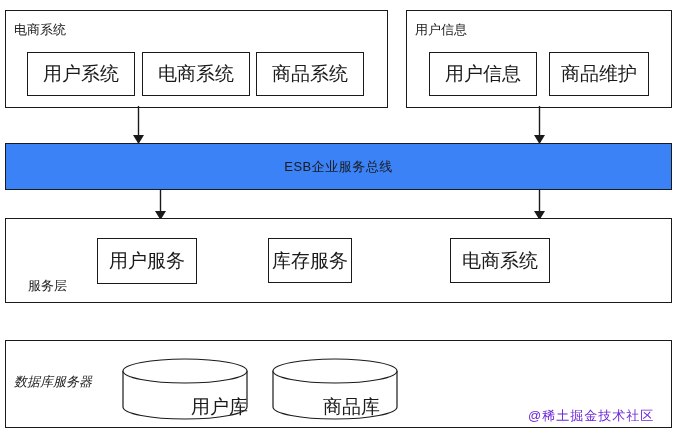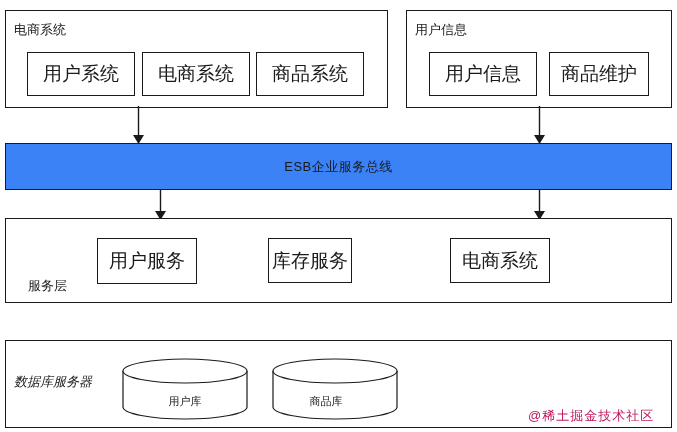"用户库" .cyl-label { font-size: 11px -> 19px; text-align: center -> right }
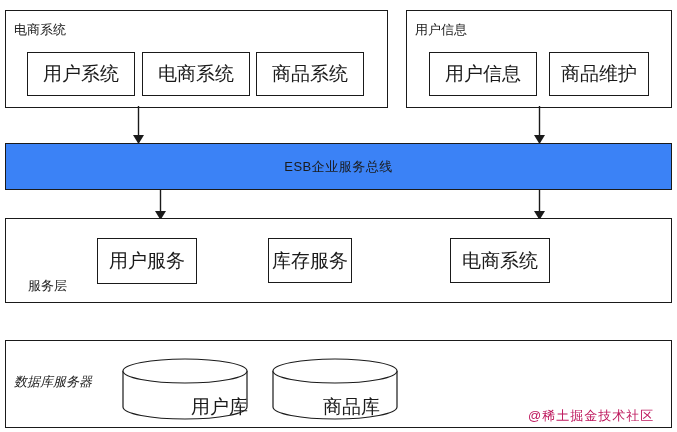"@稀土掘金技术社区" .watermark { color: #be185d -> #6d28d9 }
